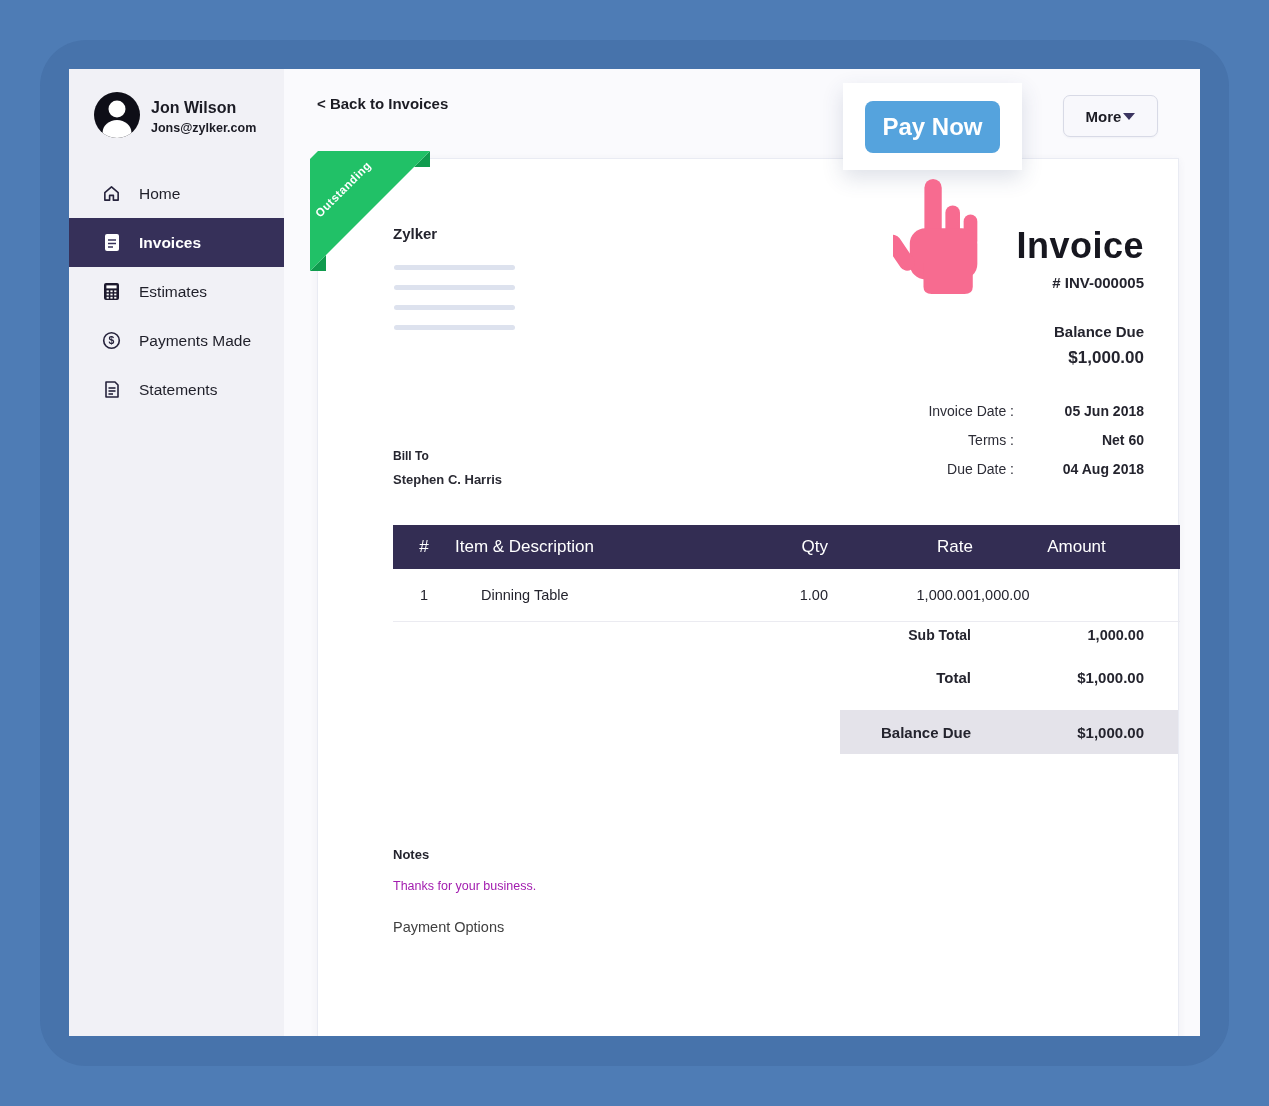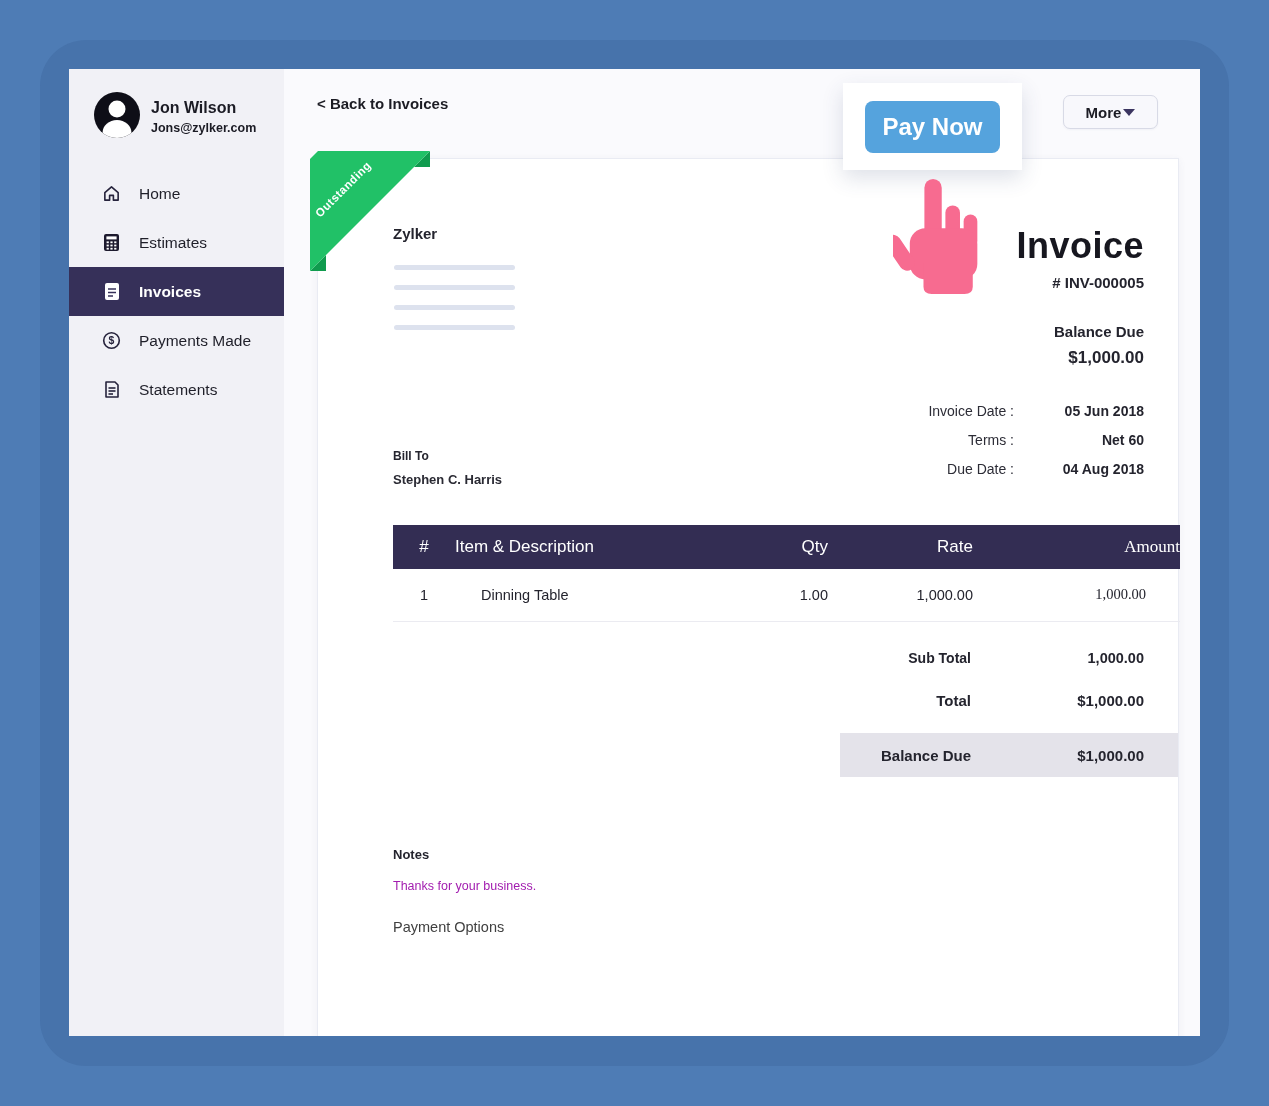"More" .more-btn { height: 34px -> 42px }
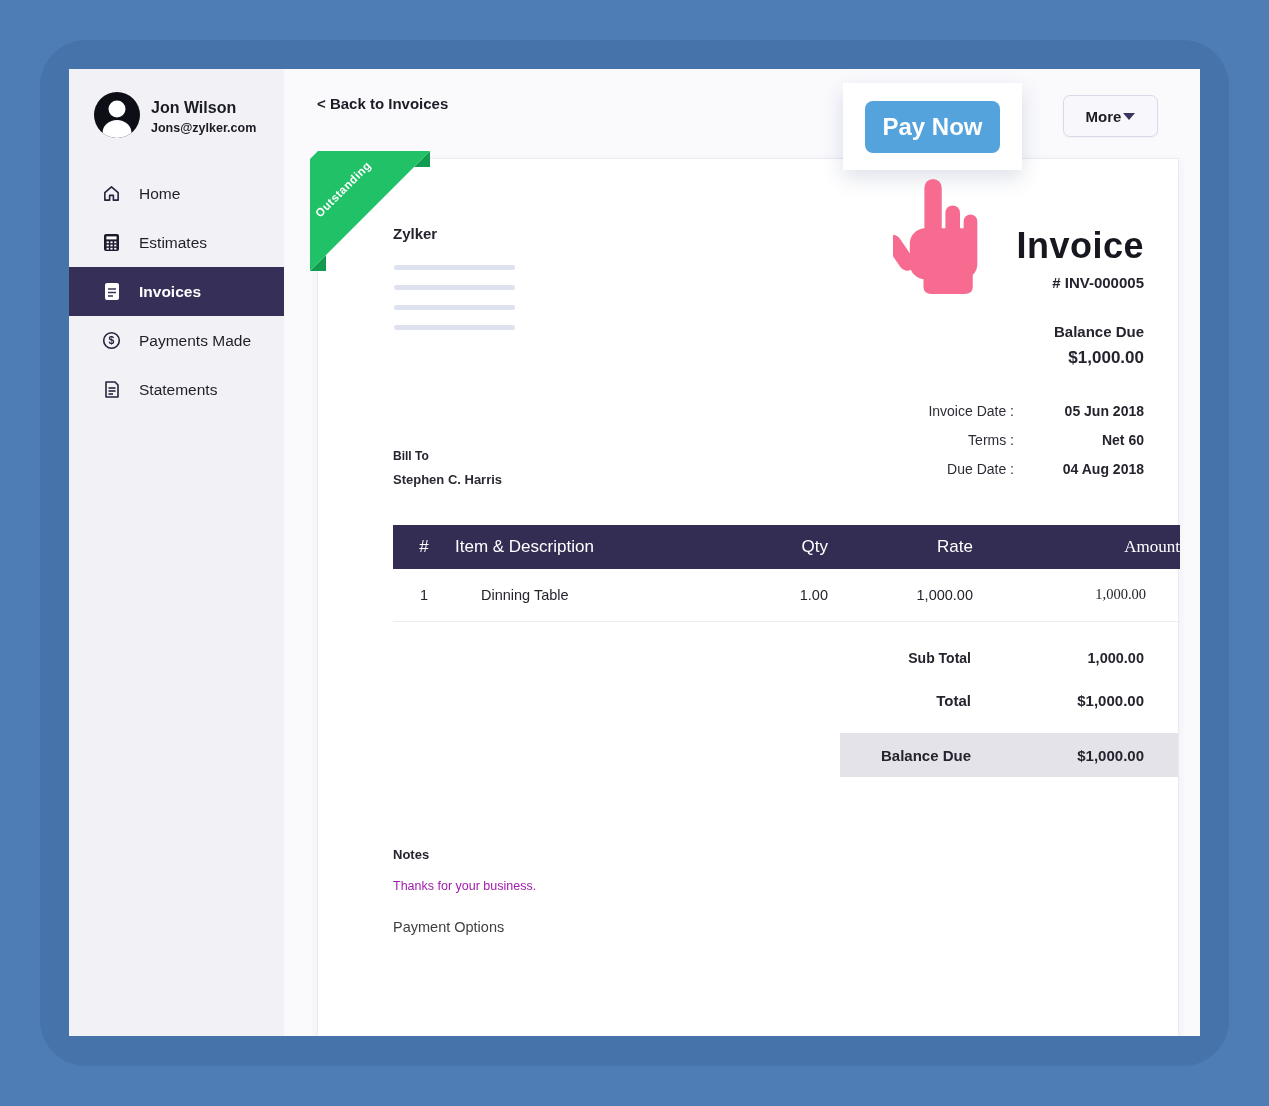"Estimates" div.nav-item { order: before "Invoices" -> after "Invoices" }
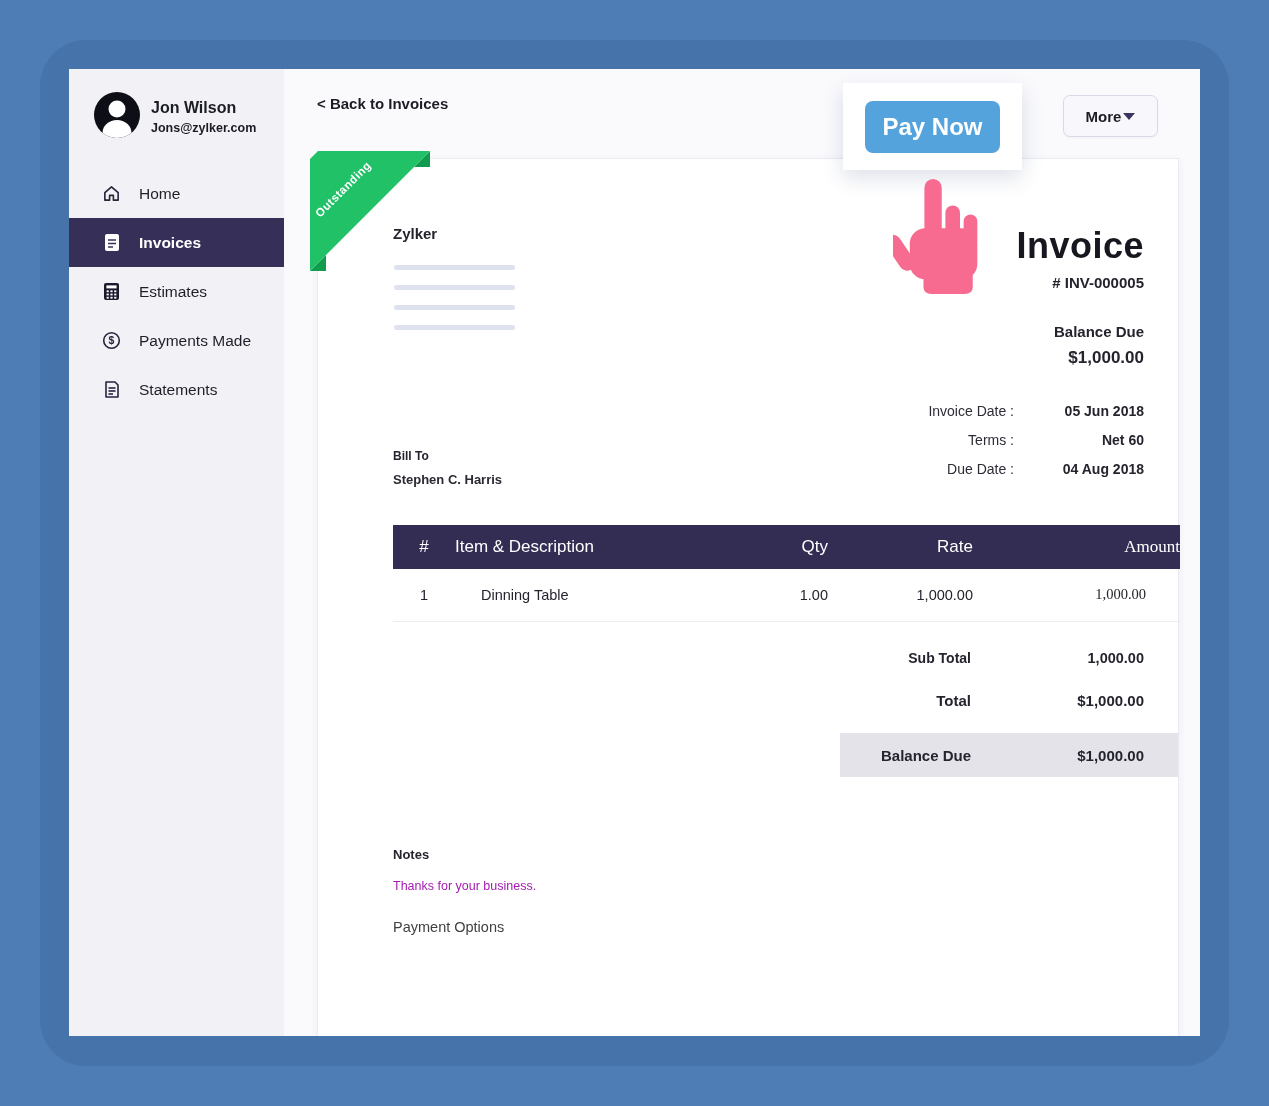"Amount" .col-amt { font-family: Liberation Serif, serif -> none; text-align: right -> none }
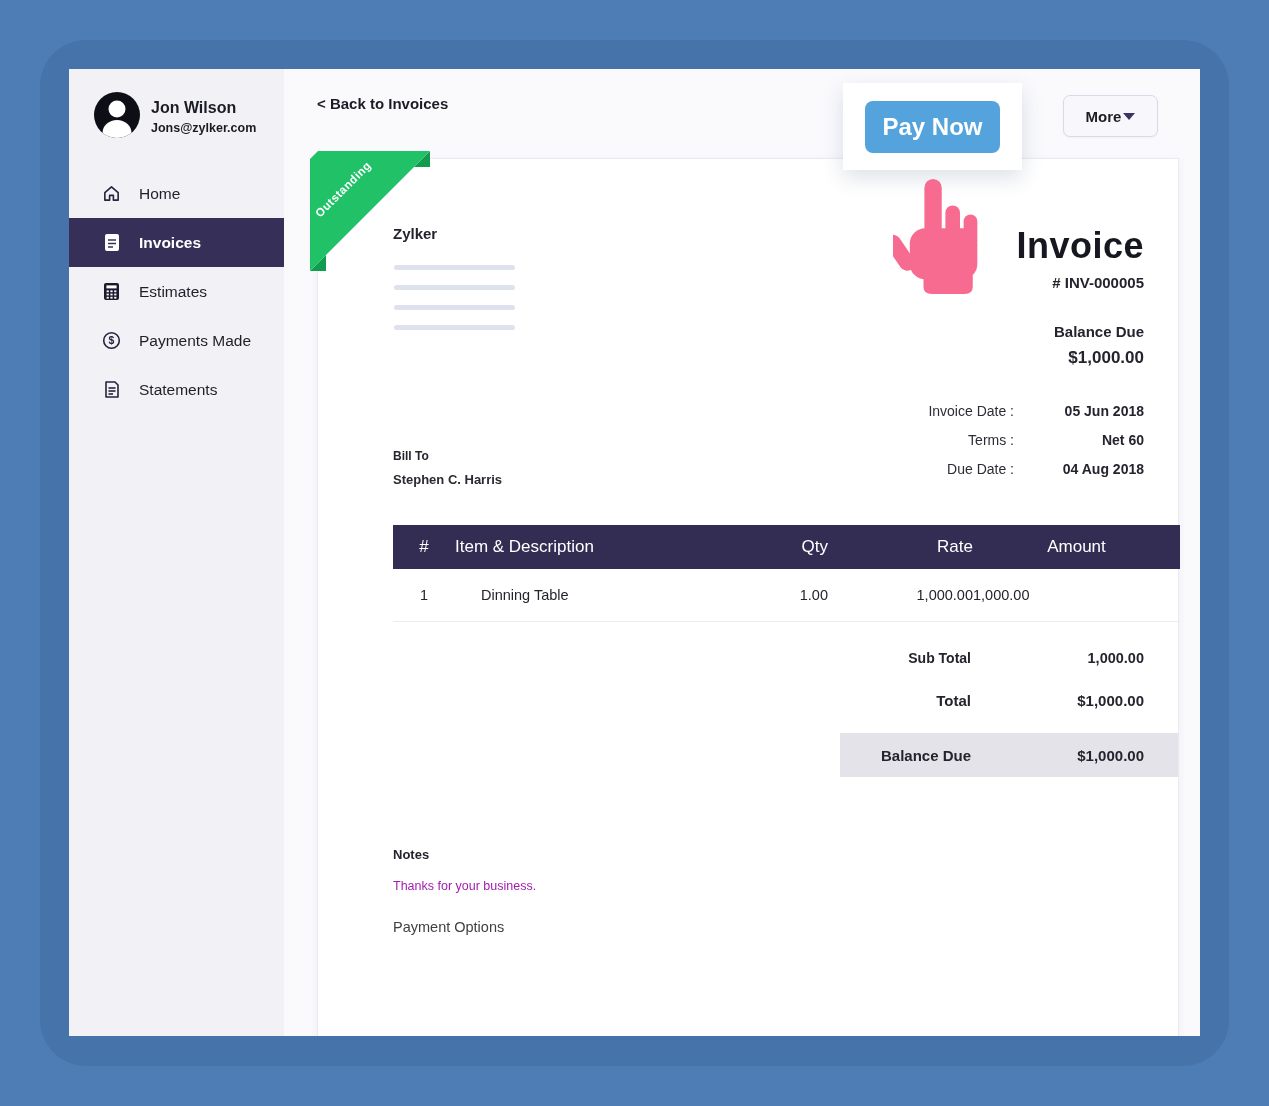"Sub Total" .totals { top: 478px -> 455px }
